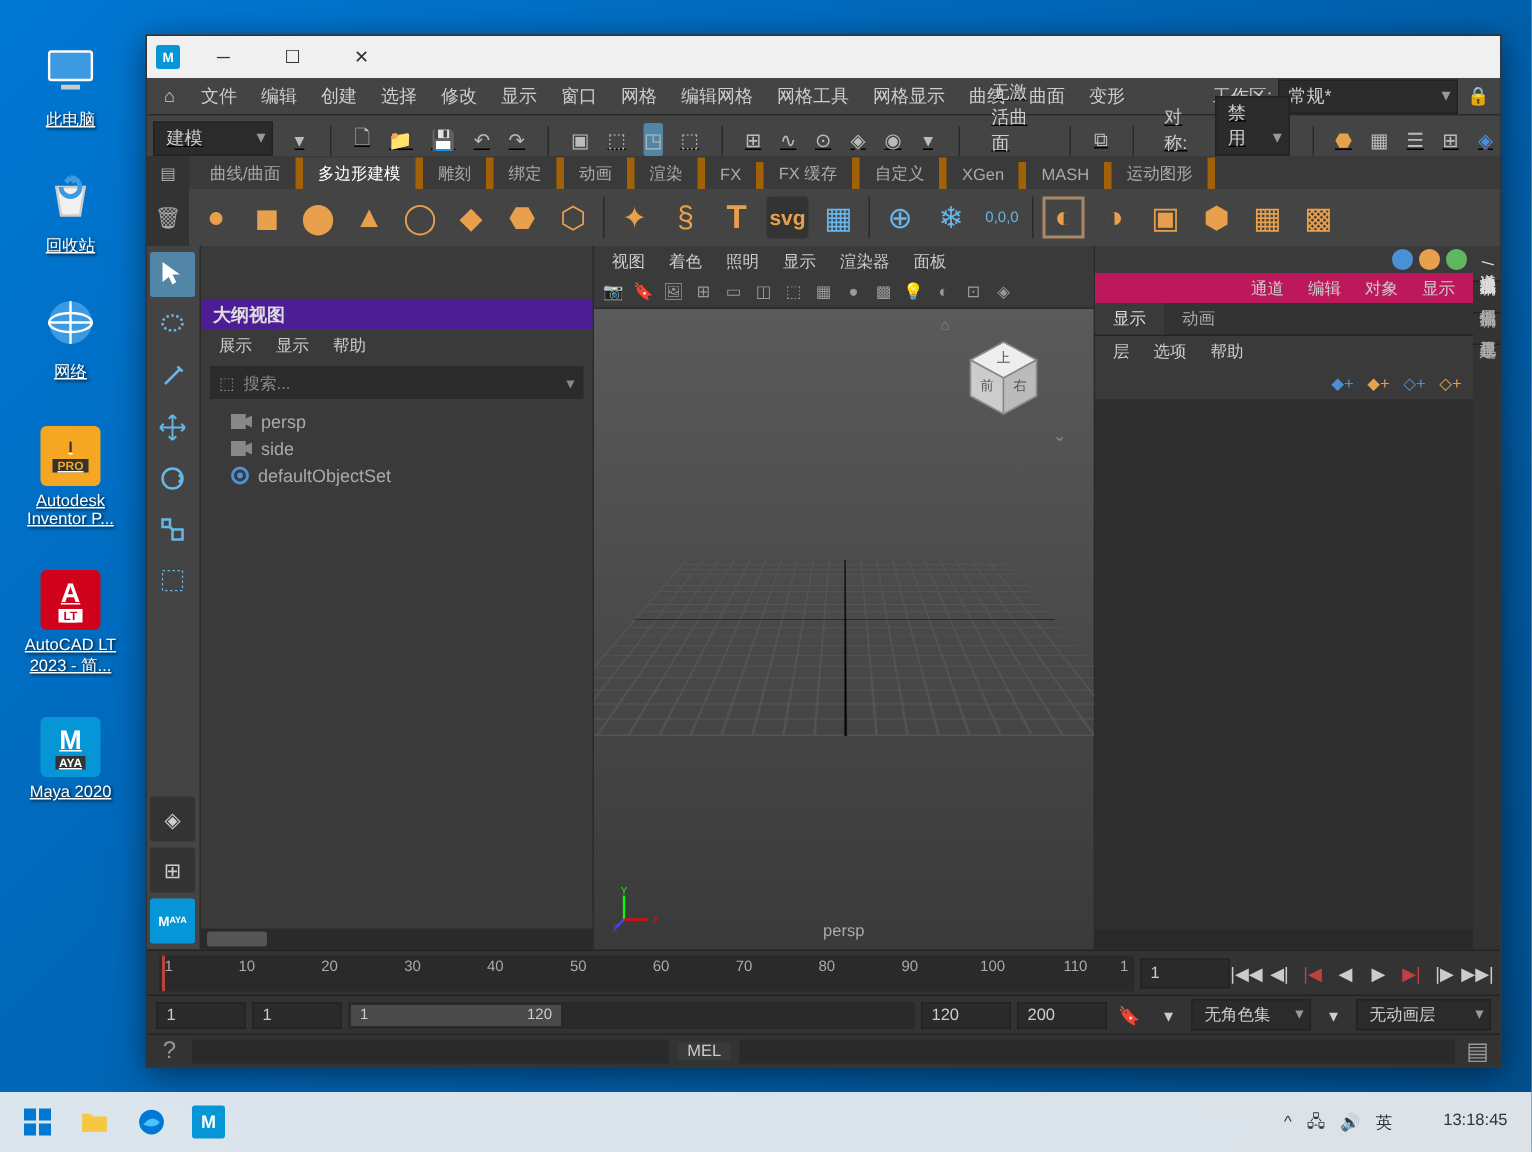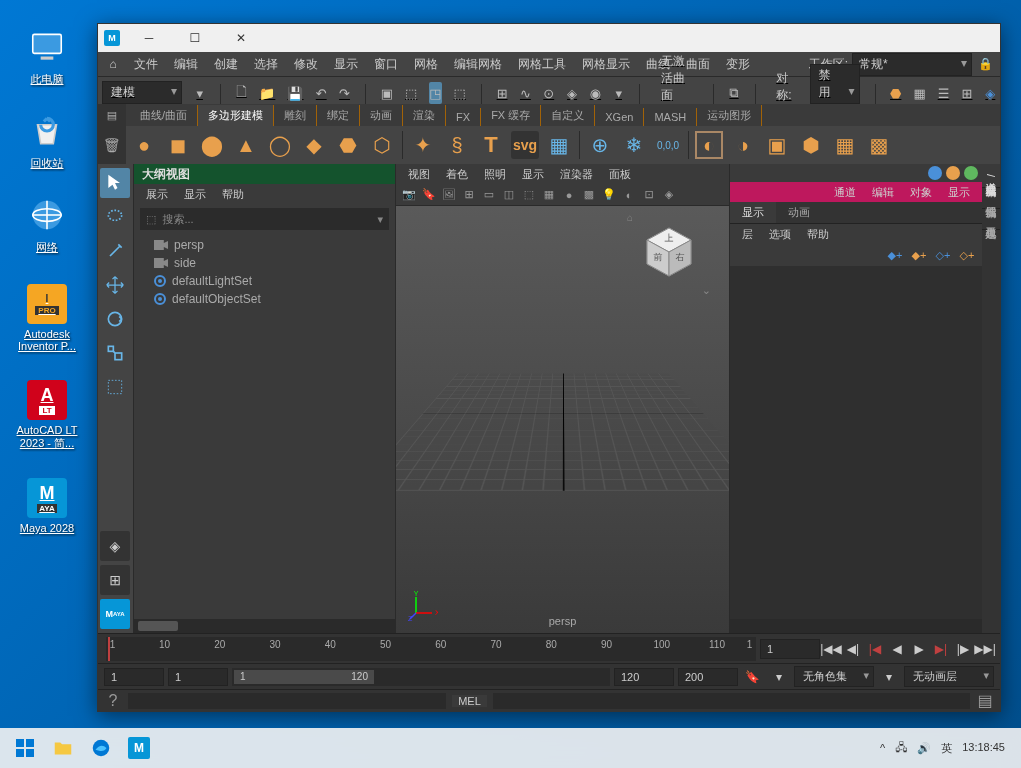"曲线/曲面" .shelf-tab { border-right: 1px solid #a16207 -> 5px solid #a16207 }
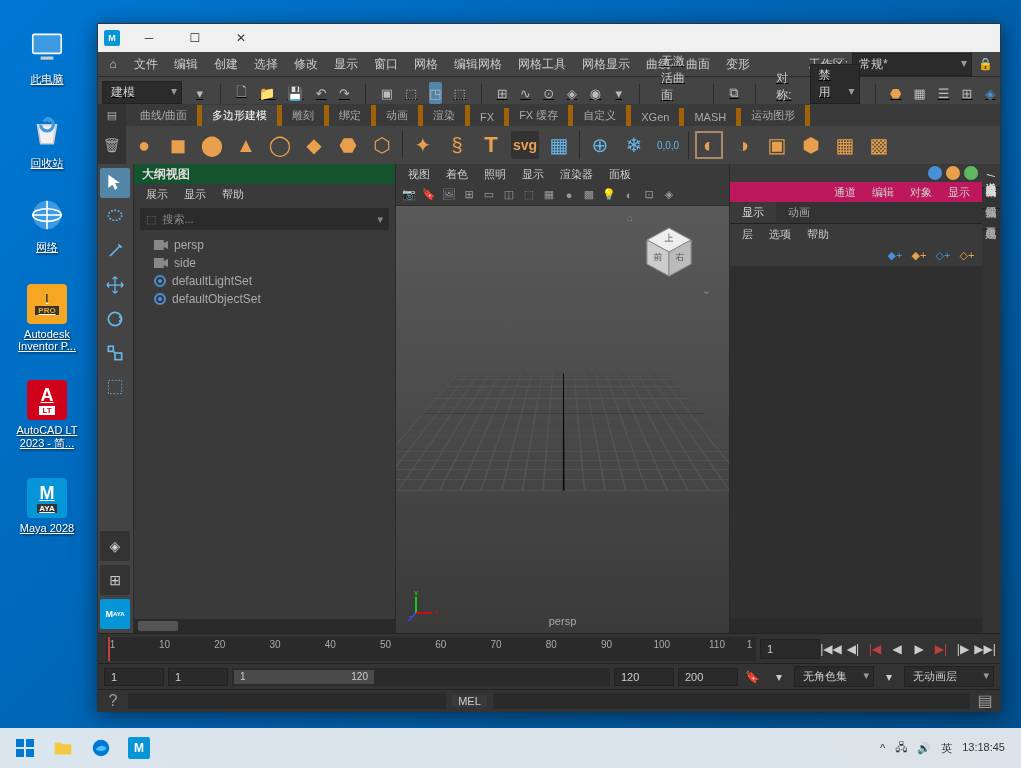"大纲视图" .panel-header { background: #14532d -> #4c1d95; margin-top: none -> 36px }
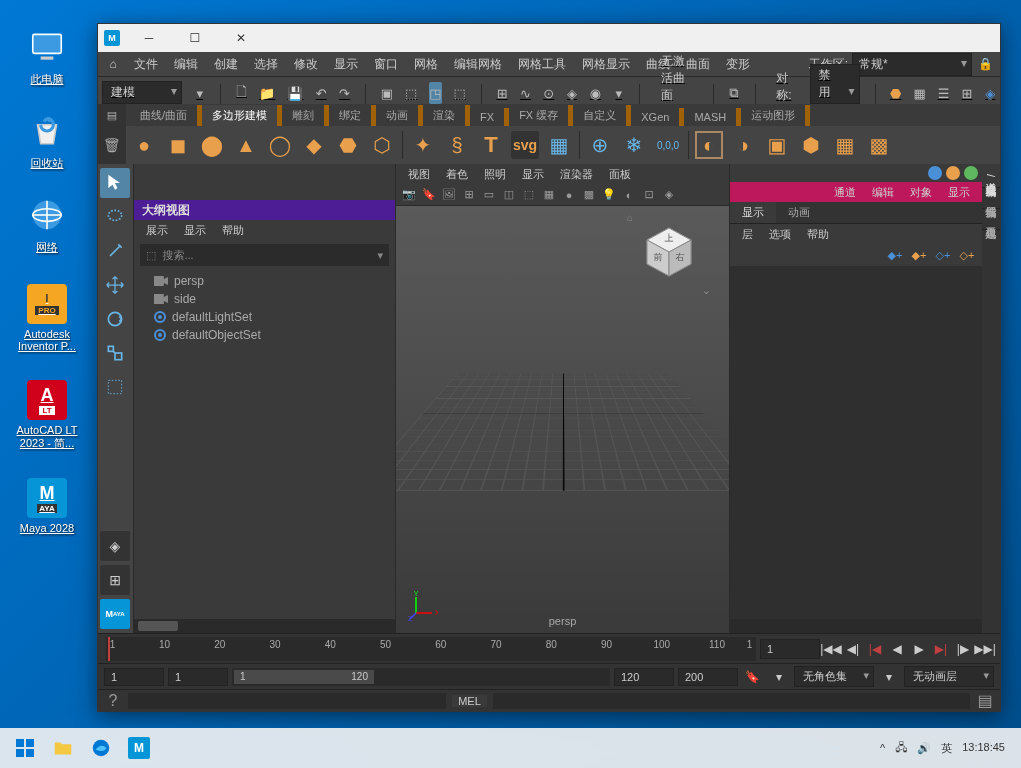"defaultLightSet" div.outliner-item { html: <div> <span></span> <span>defaultLightSet</span> </div> -> none }
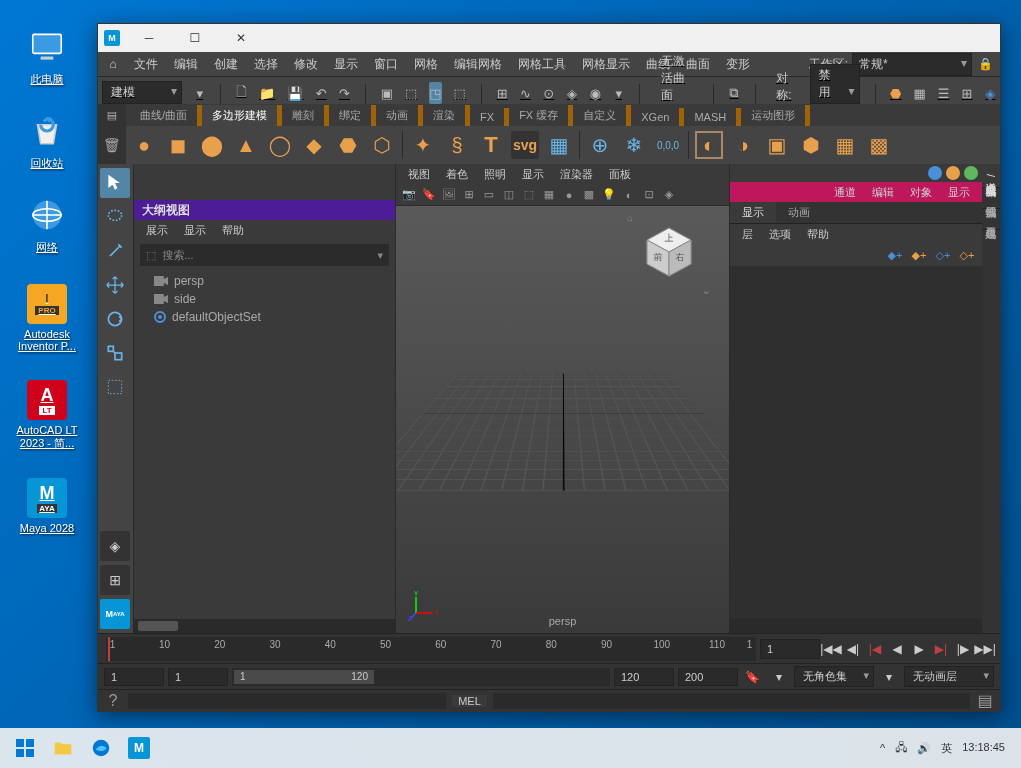"Maya 2028" div.icon-label { text: 2028 -> 2020 }
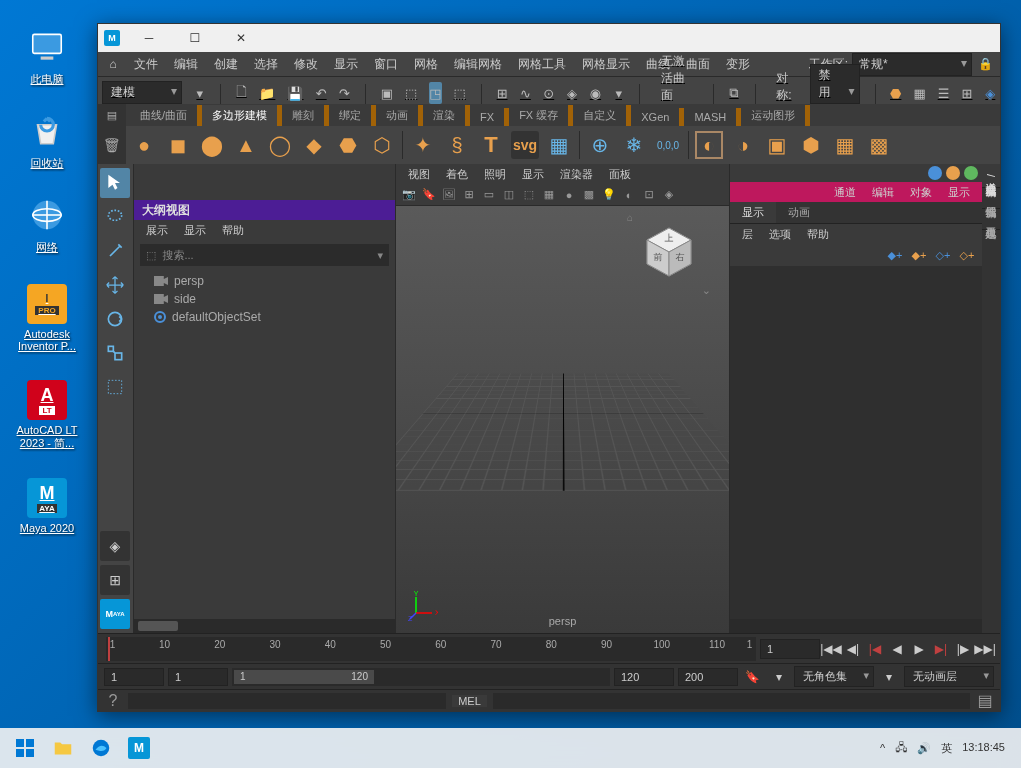"13:18:45" .taskbar-time { margin-left: none -> 24px }
